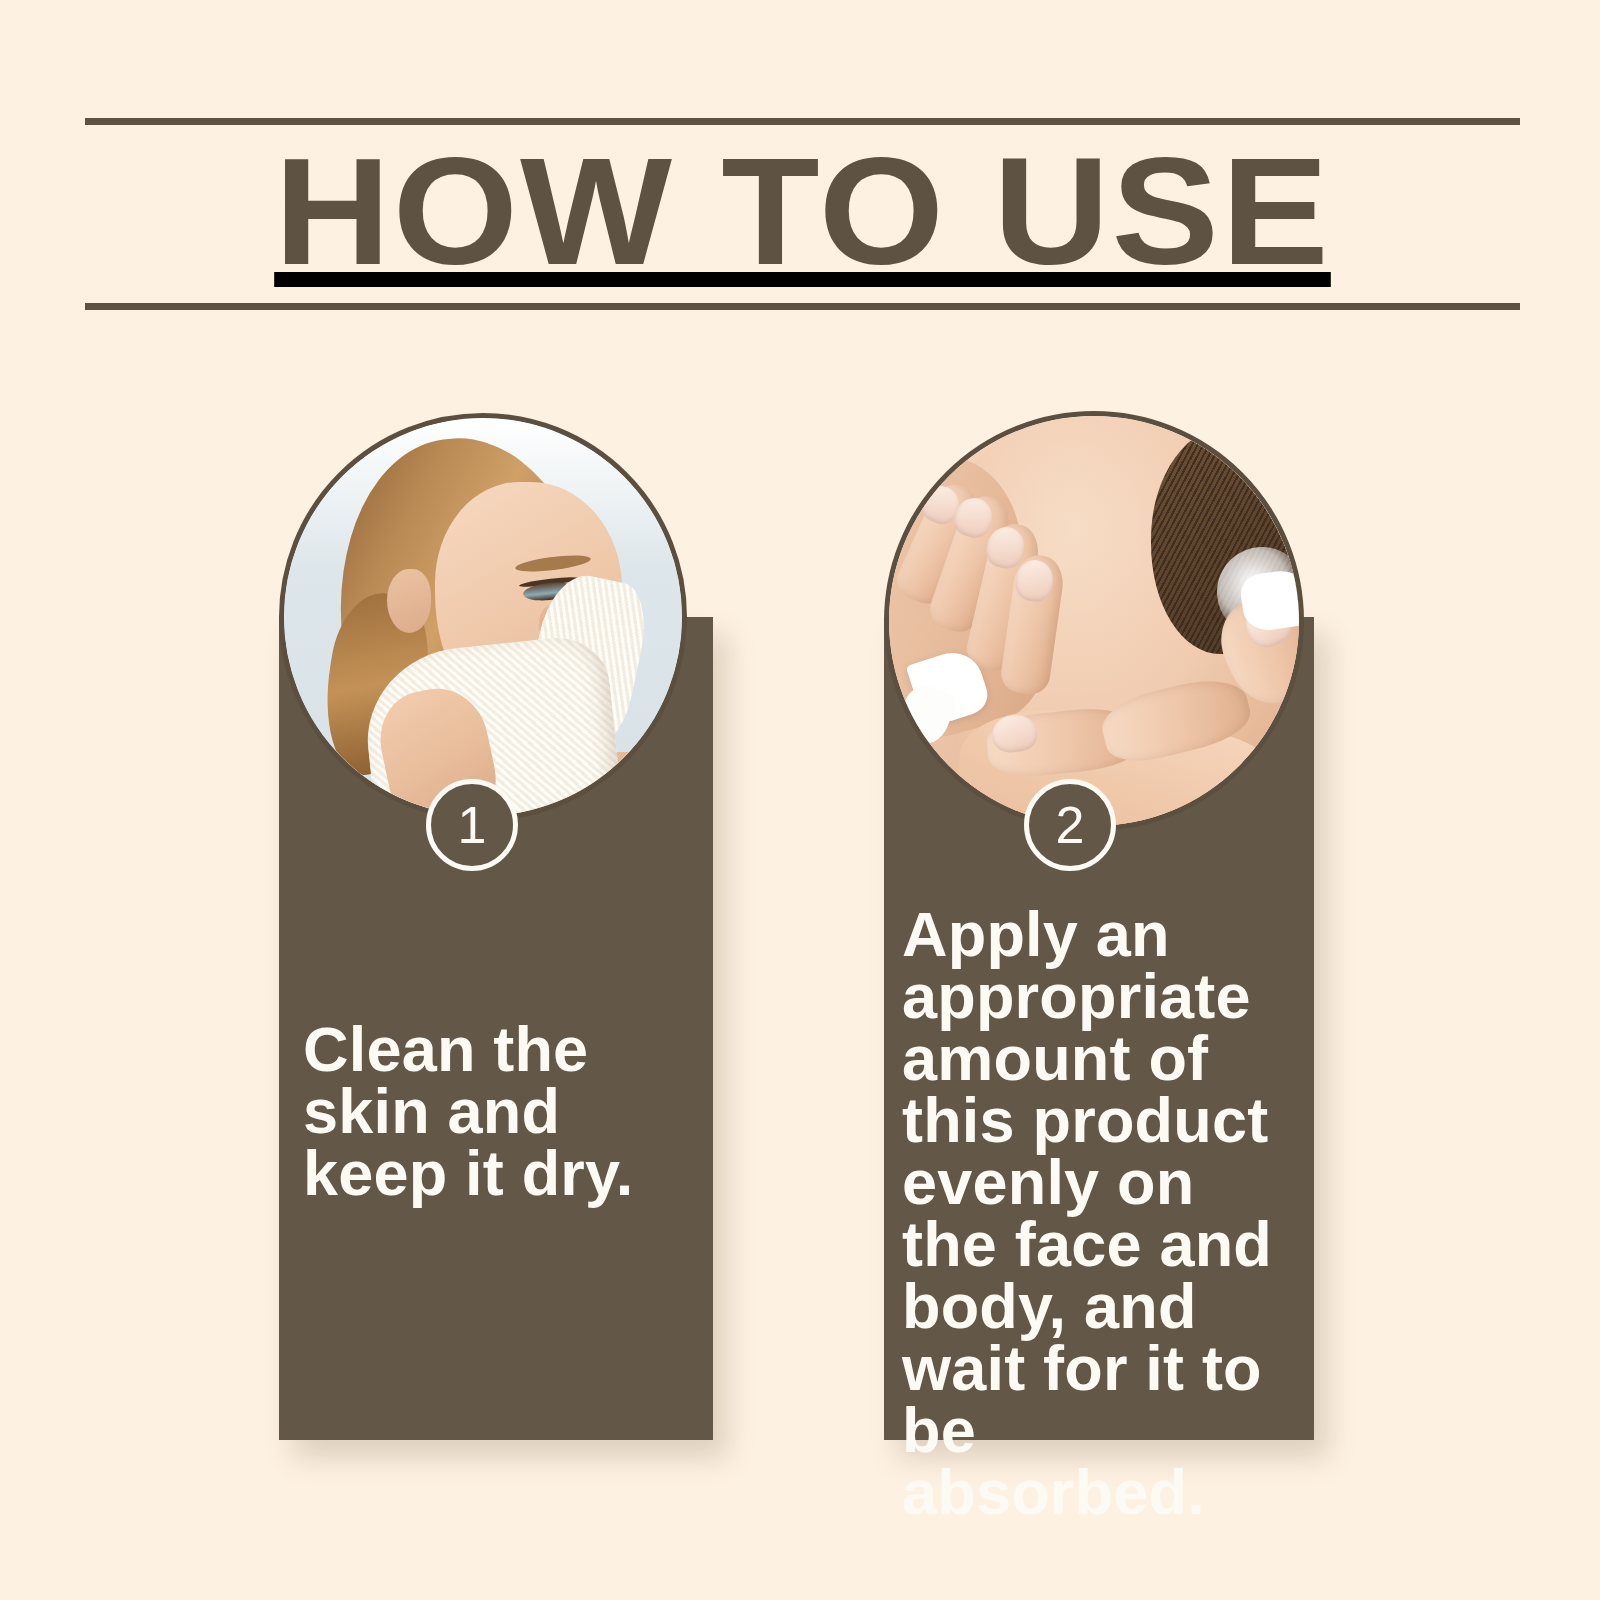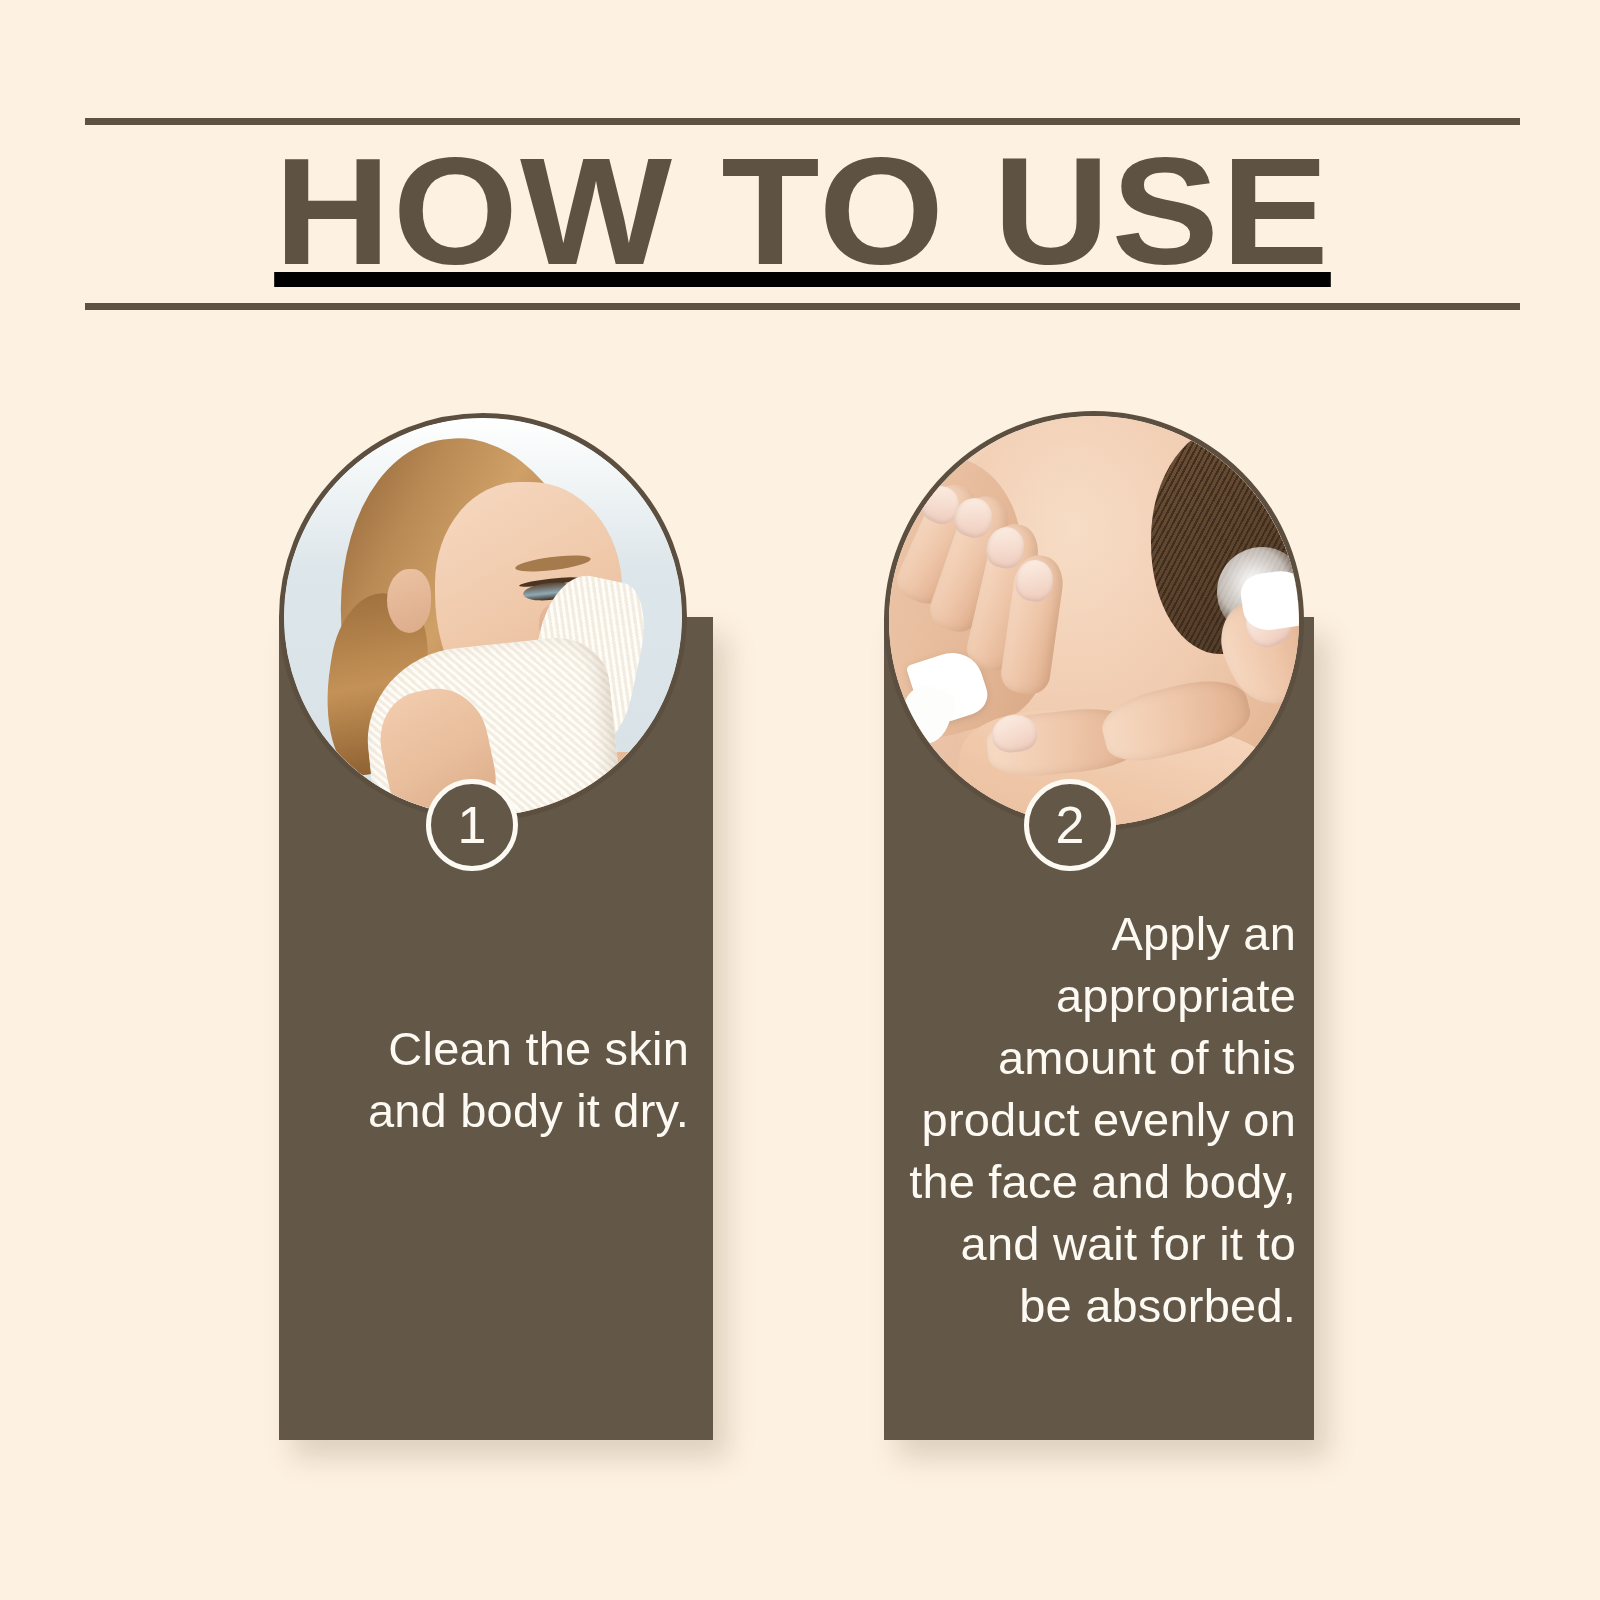"Apply an appropriate amount of" .caption { font-size: 47px -> 63px; font-weight: 400 -> 700; text-align: right -> left }
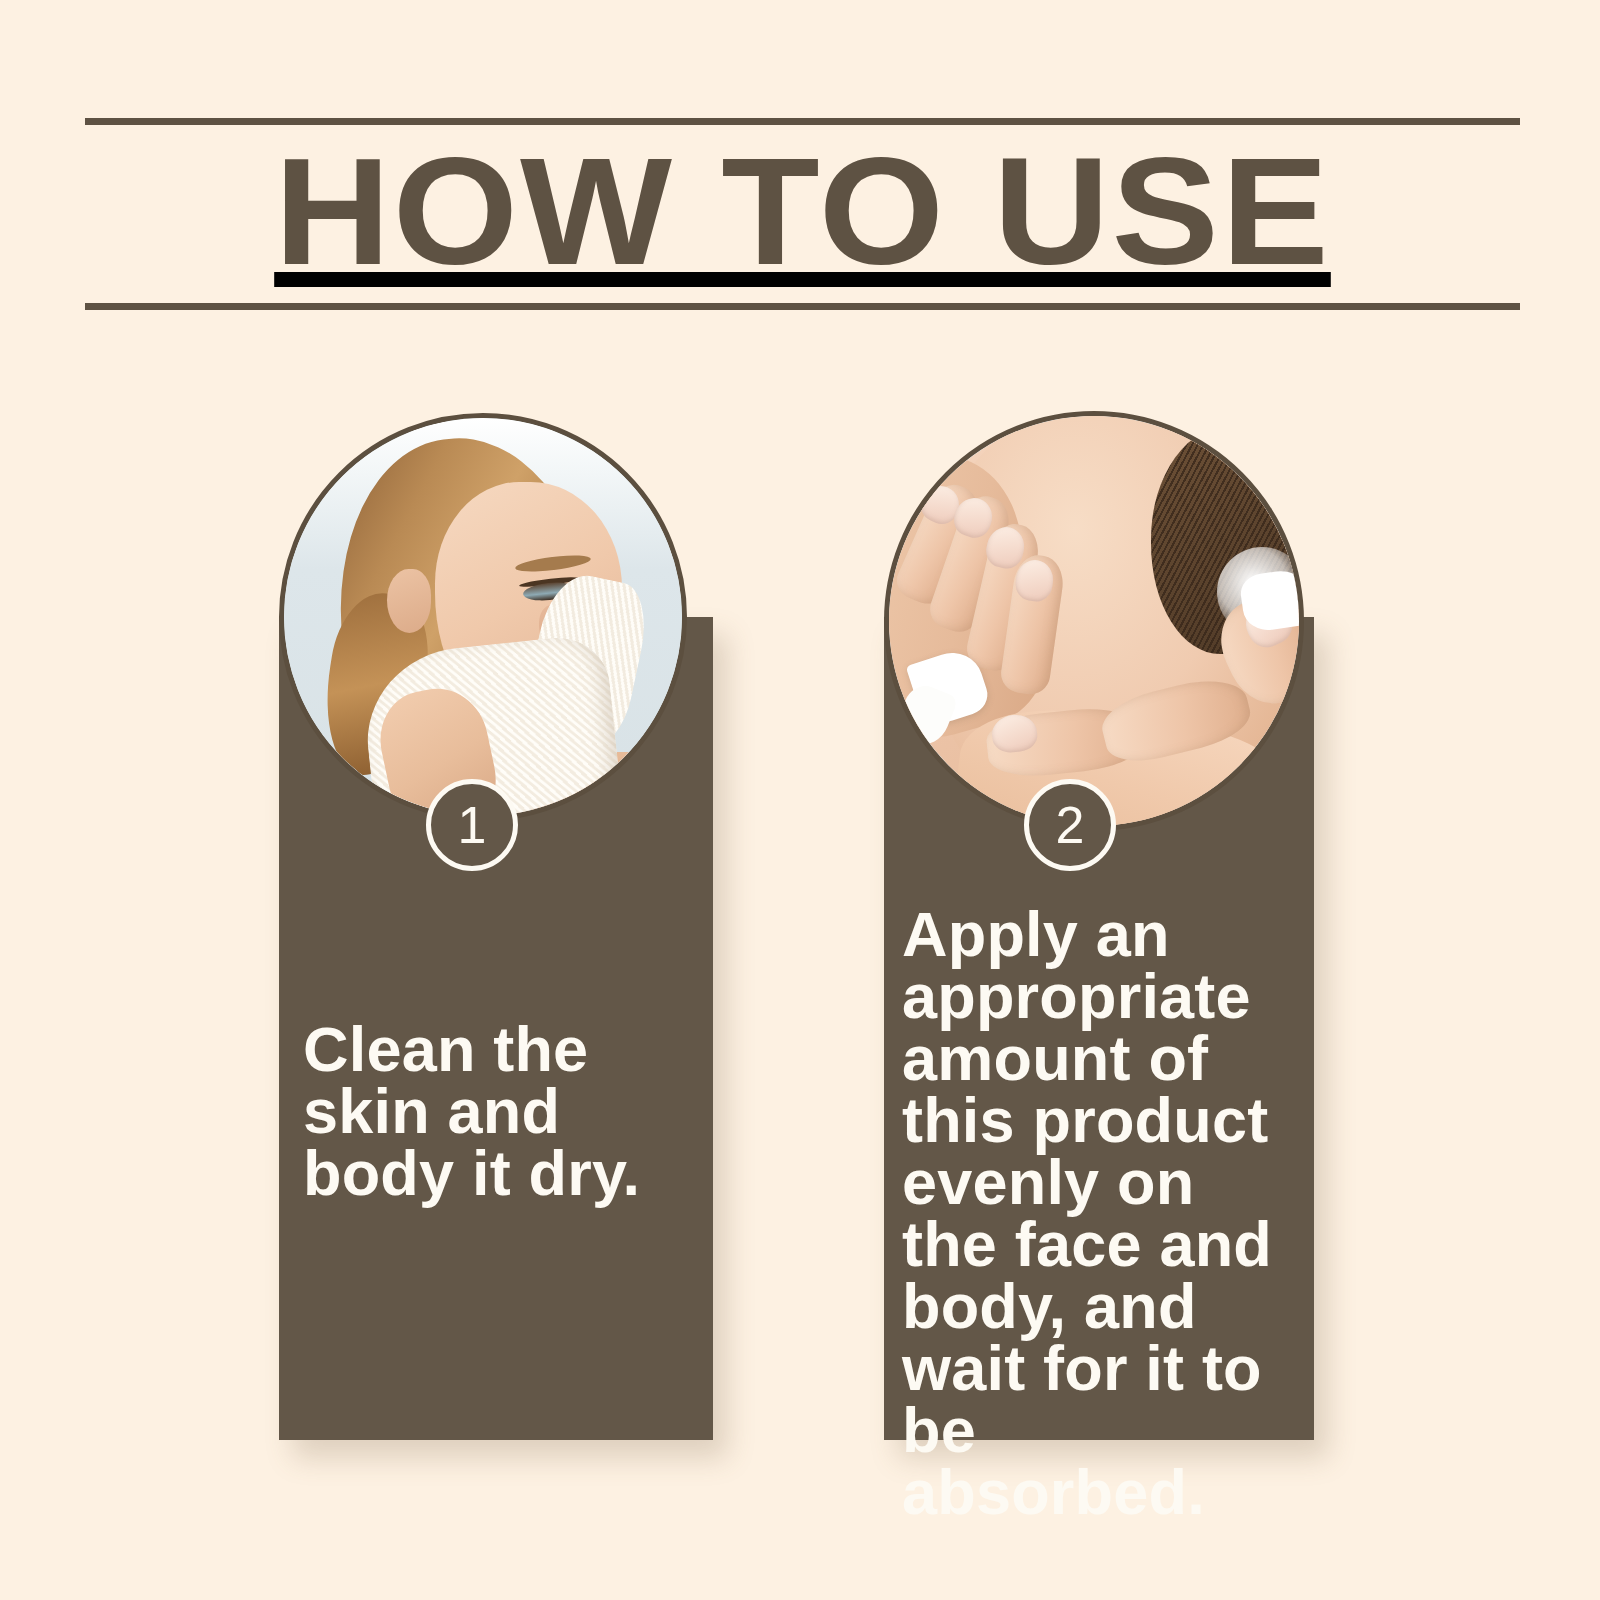"Clean the skin and body" div.caption { text: body -> keep }
